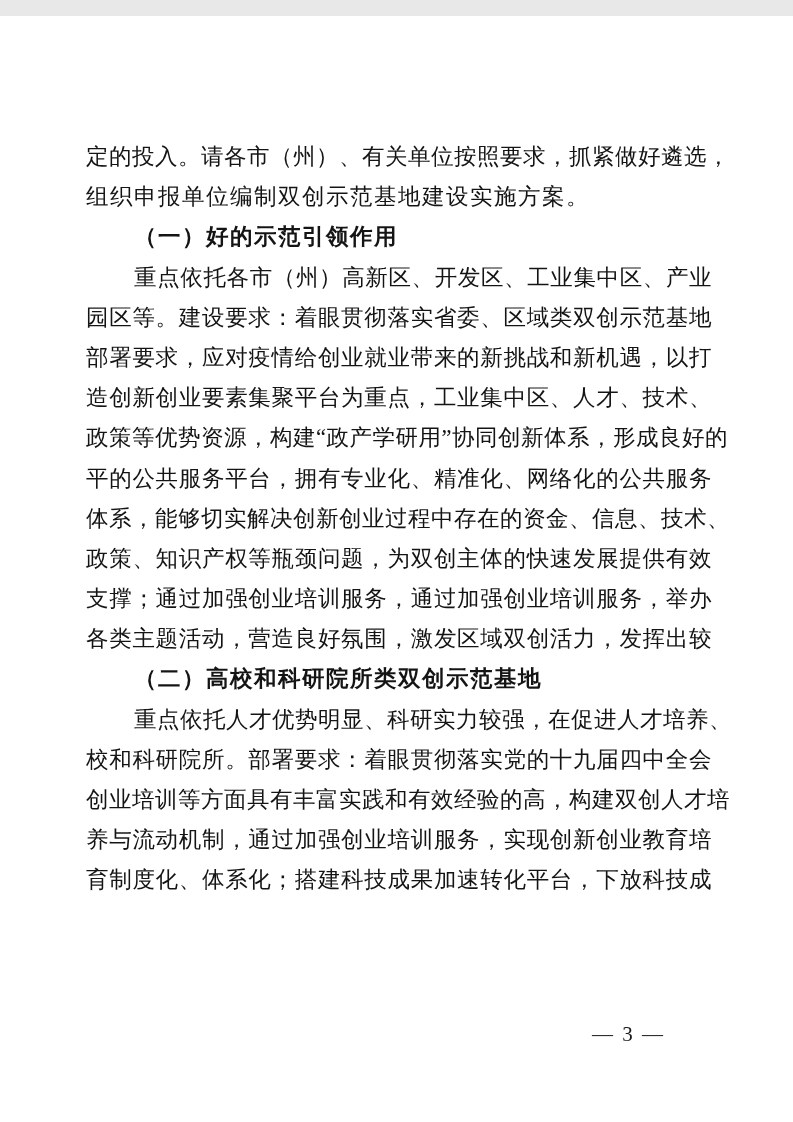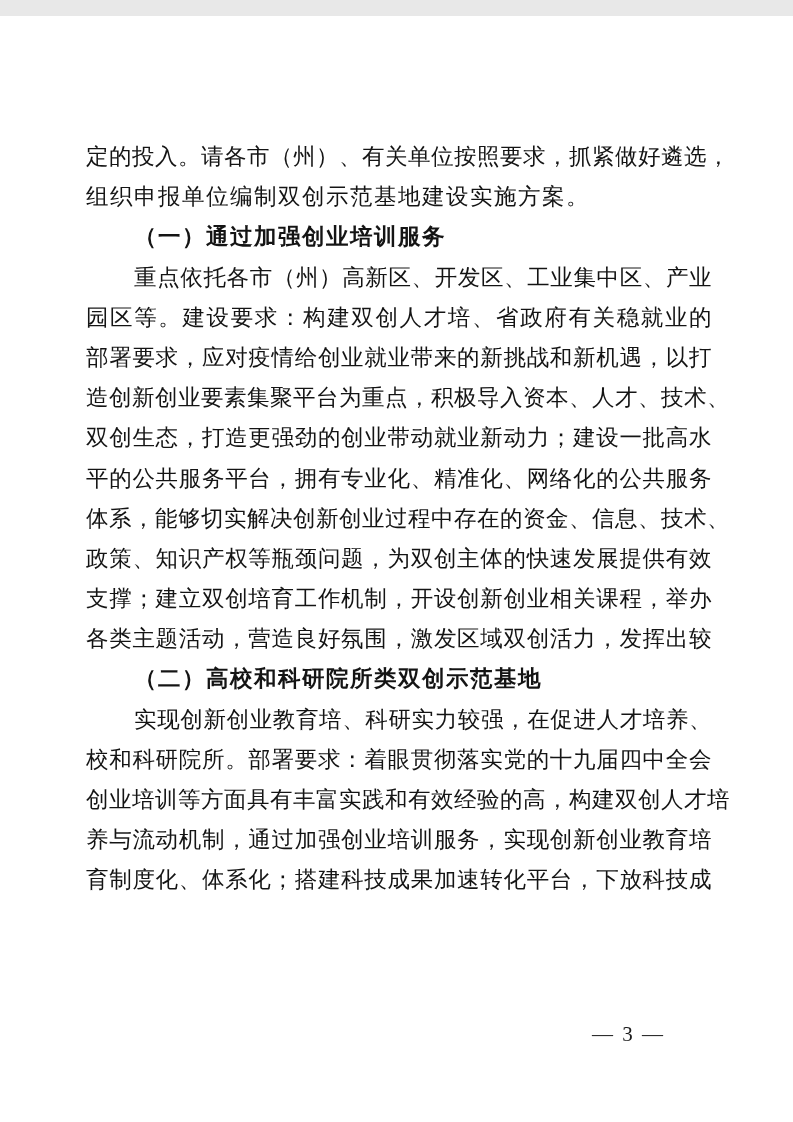"（一）通过加强创业培训服务" div.line { text: 通过加强创业培训服务 -> 好的示范引领作用 }
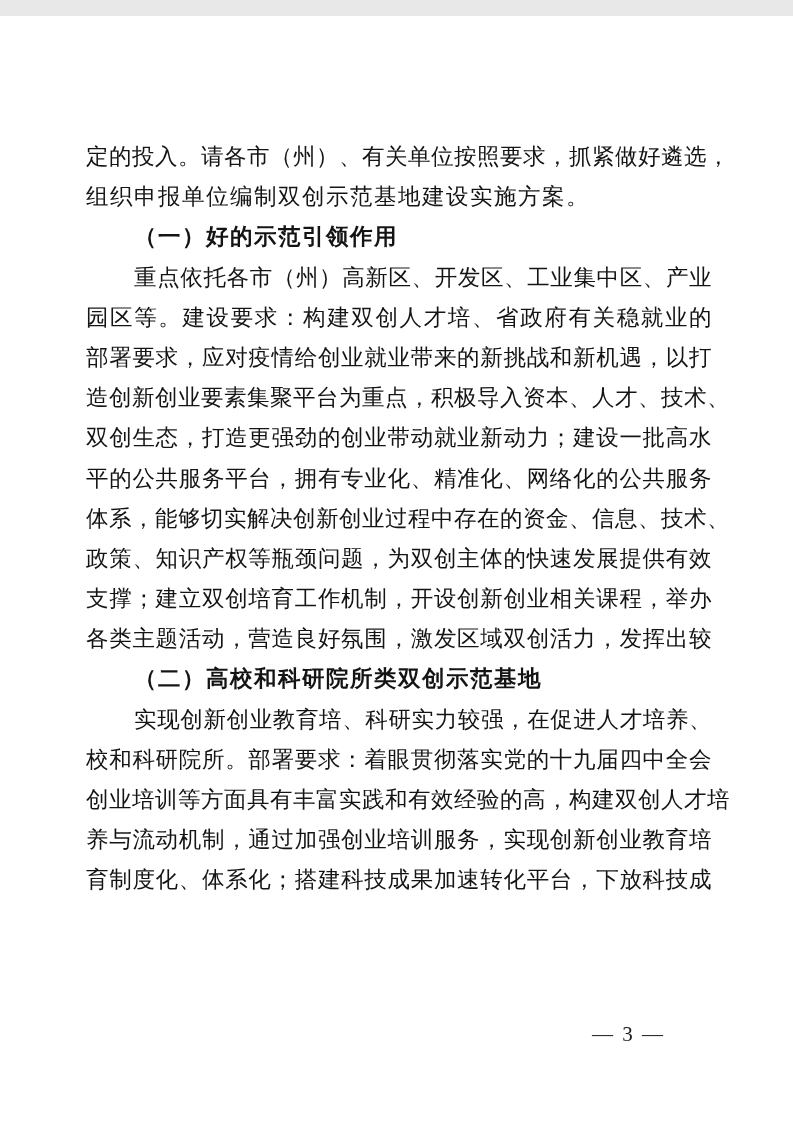"园区等。建设要求：构建双创人才培、省政府有关稳就业的" div.line { text: 构建双创人才培、省政府有关稳就业的 -> 着眼贯彻落实省委、区域类双创示范基地 }
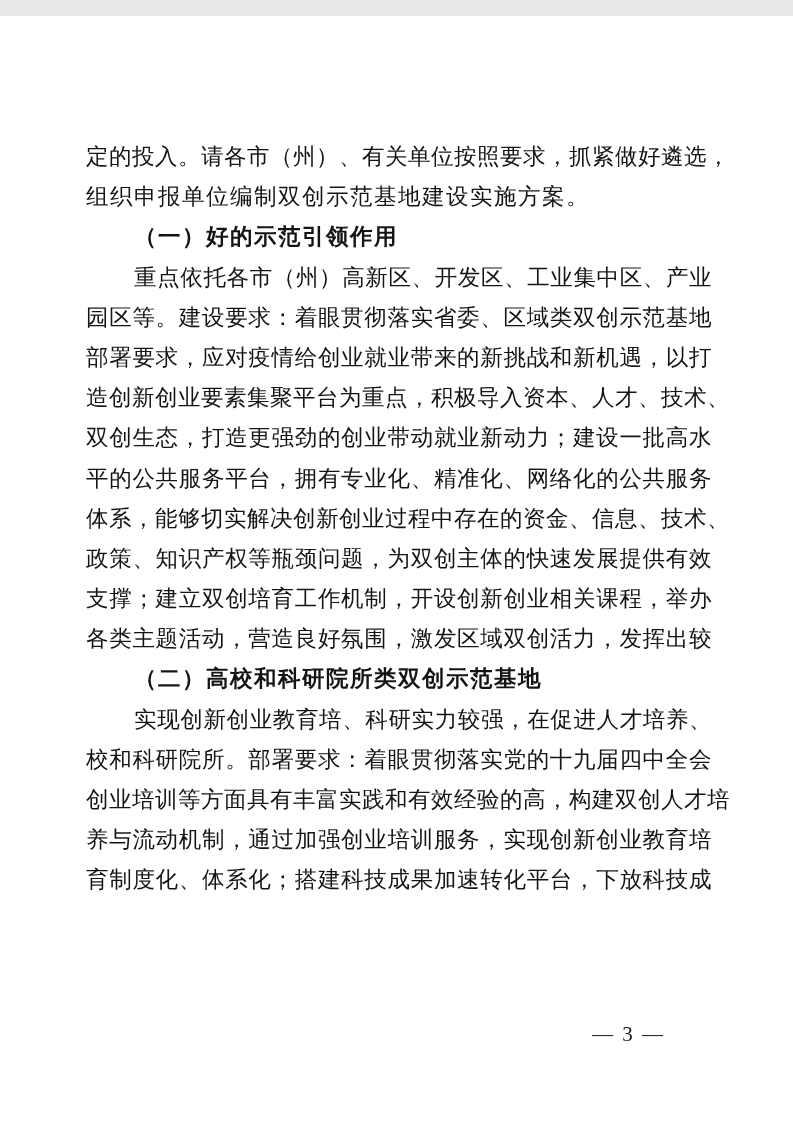"造创新创业要素集聚平台为重点，积极导入资本、人才、技术、" div.line { text: 积极导入资本 -> 工业集中区 }
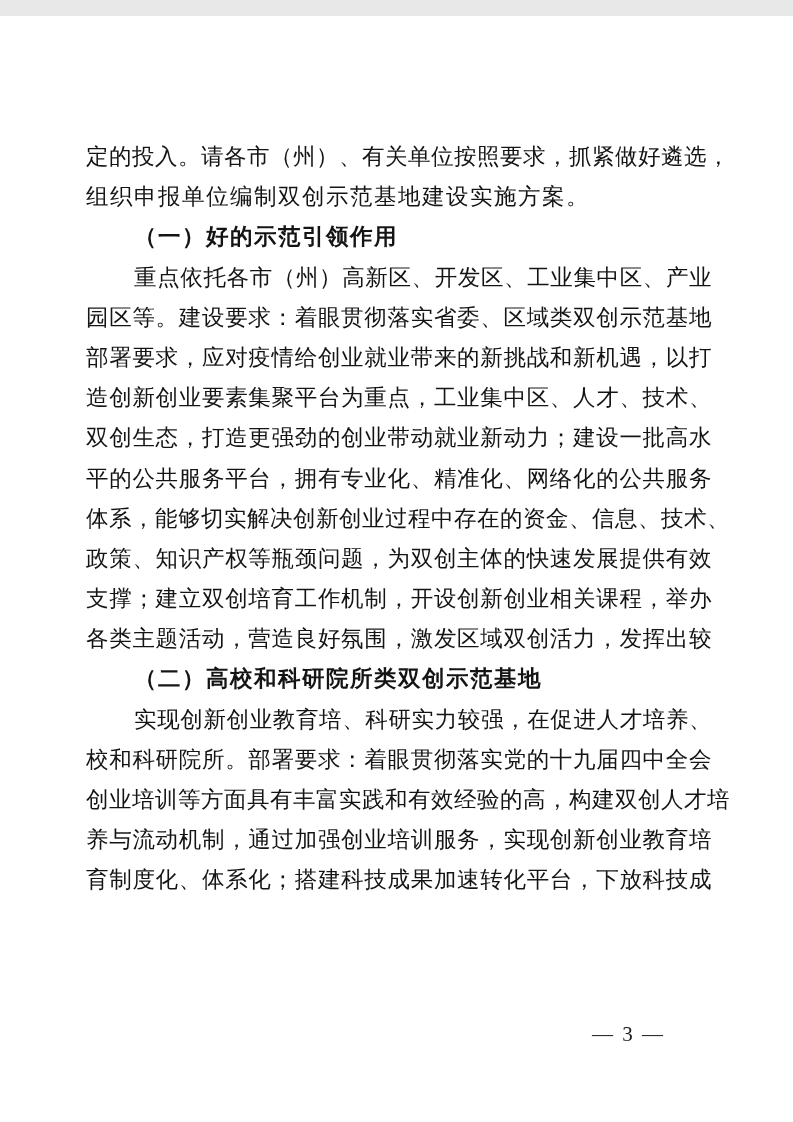"政策等优势资源，构建“政产学研用”协同创新体系，形成良好的" div.line { html: none -> <div>政策等优势资源，构建“政产学研用”协同创新体系，形成良好的</div> }
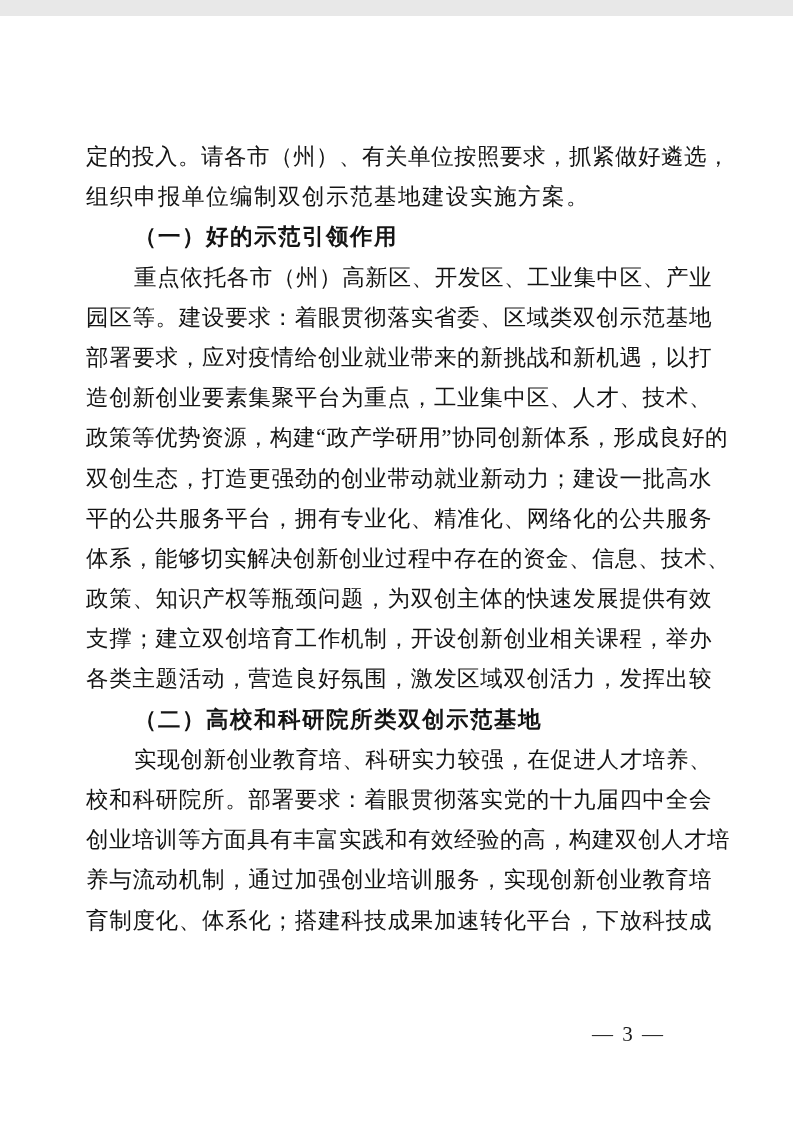"双创生态，打造更强劲的创业带动就业新动力；建设一批高水" div.line { html: <div>双创生态，打造更强劲的创业带动就业新动力；建设一批高水</div> -> none }
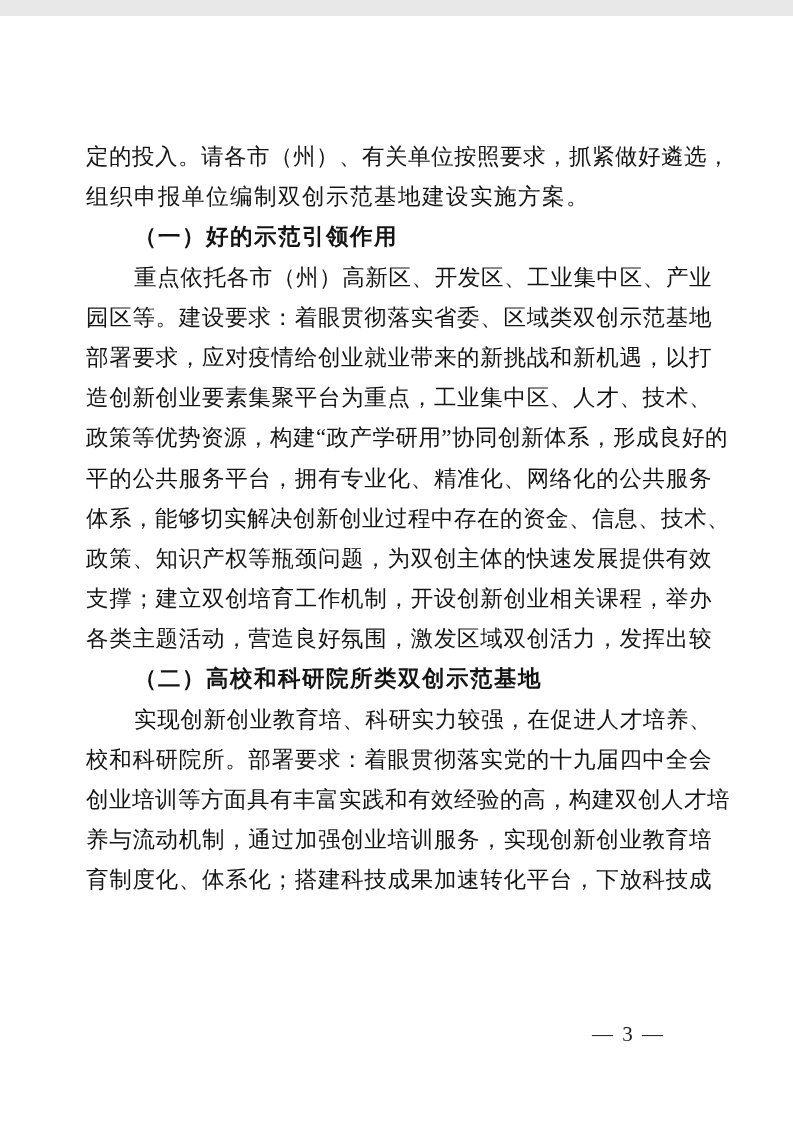"支撑；建立双创培育工作机制，开设创新创业相关课程，举办" div.line { text: 建立双创培育工作机制，开设创新创业相关课程 -> 通过加强创业培训服务，通过加强创业培训服务 }
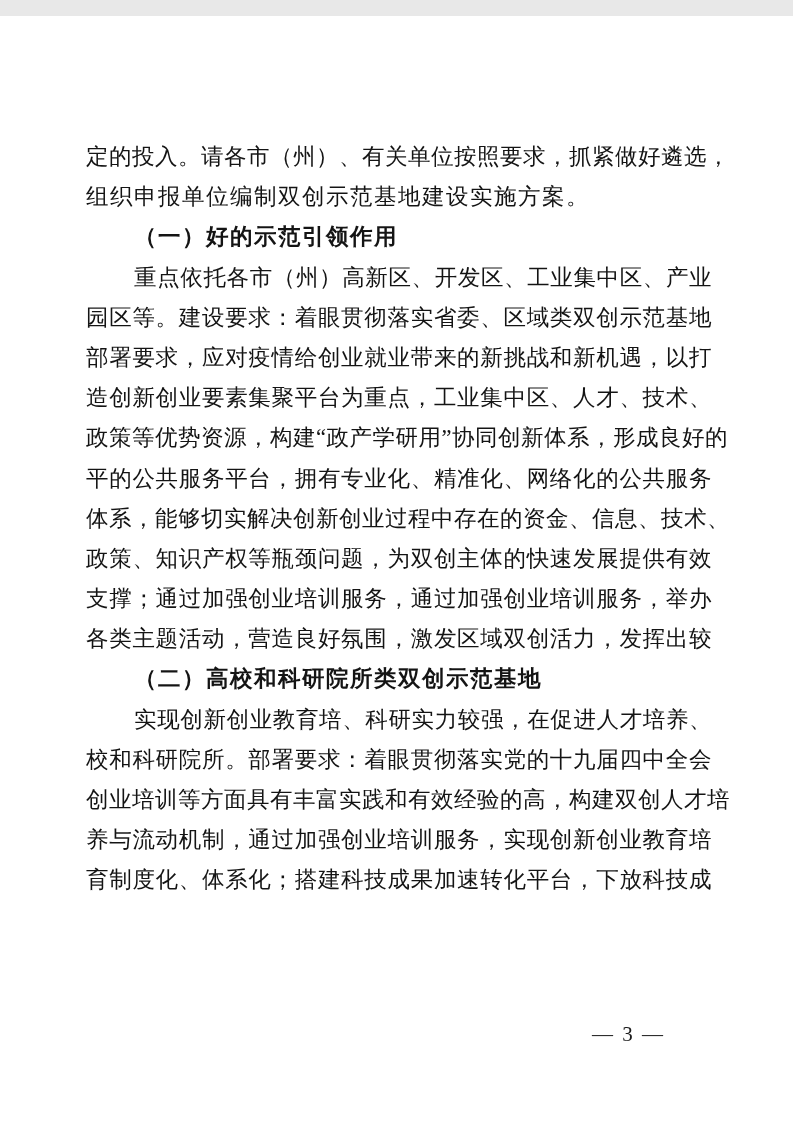"实现创新创业教育培、科研实力较强，在促进人才培养、" div.line { text: 实现创新创业教育培 -> 重点依托人才优势明显 }
